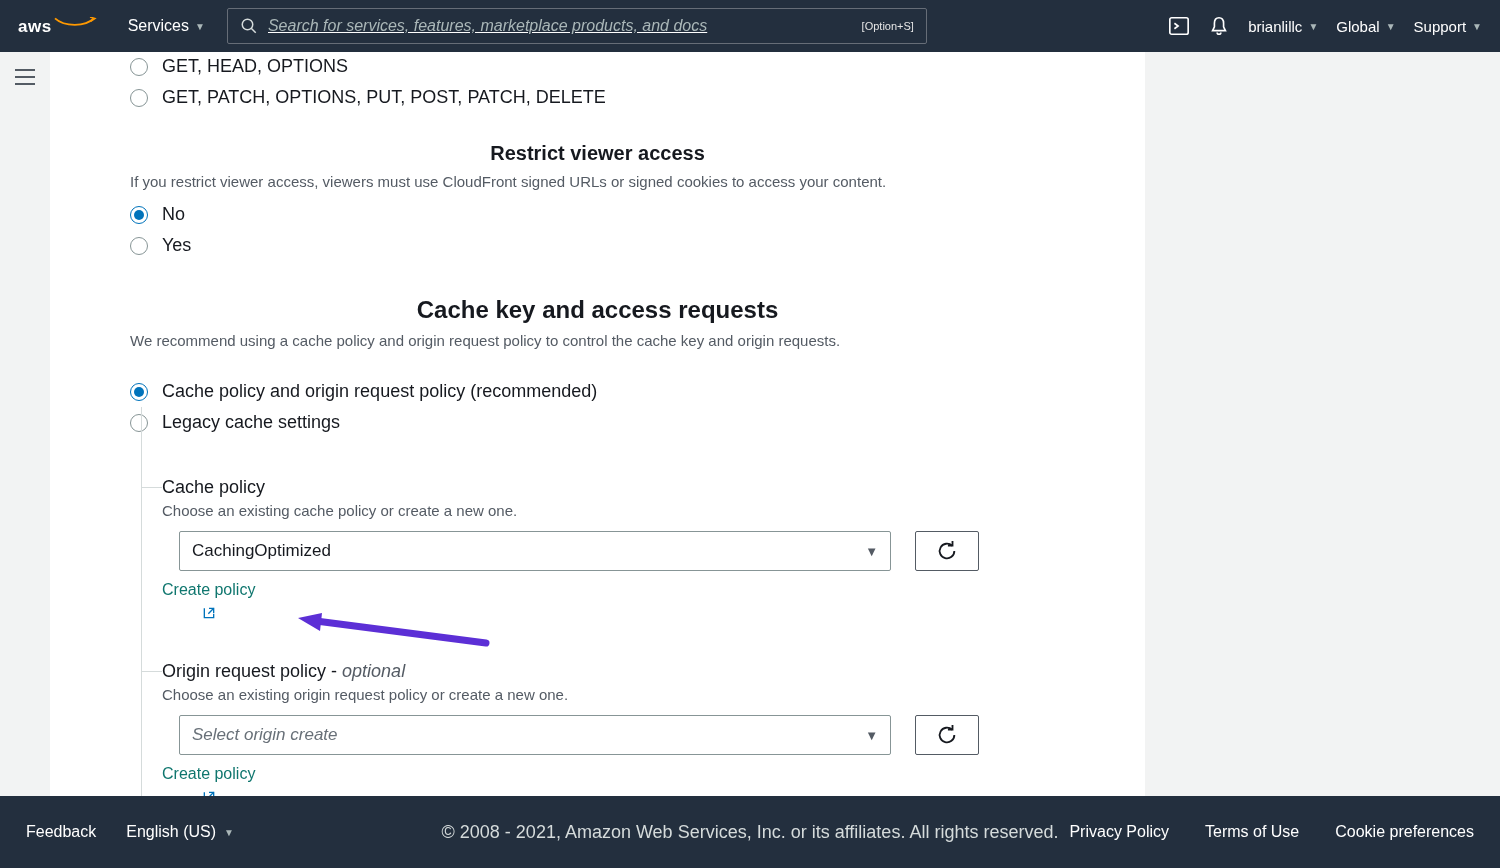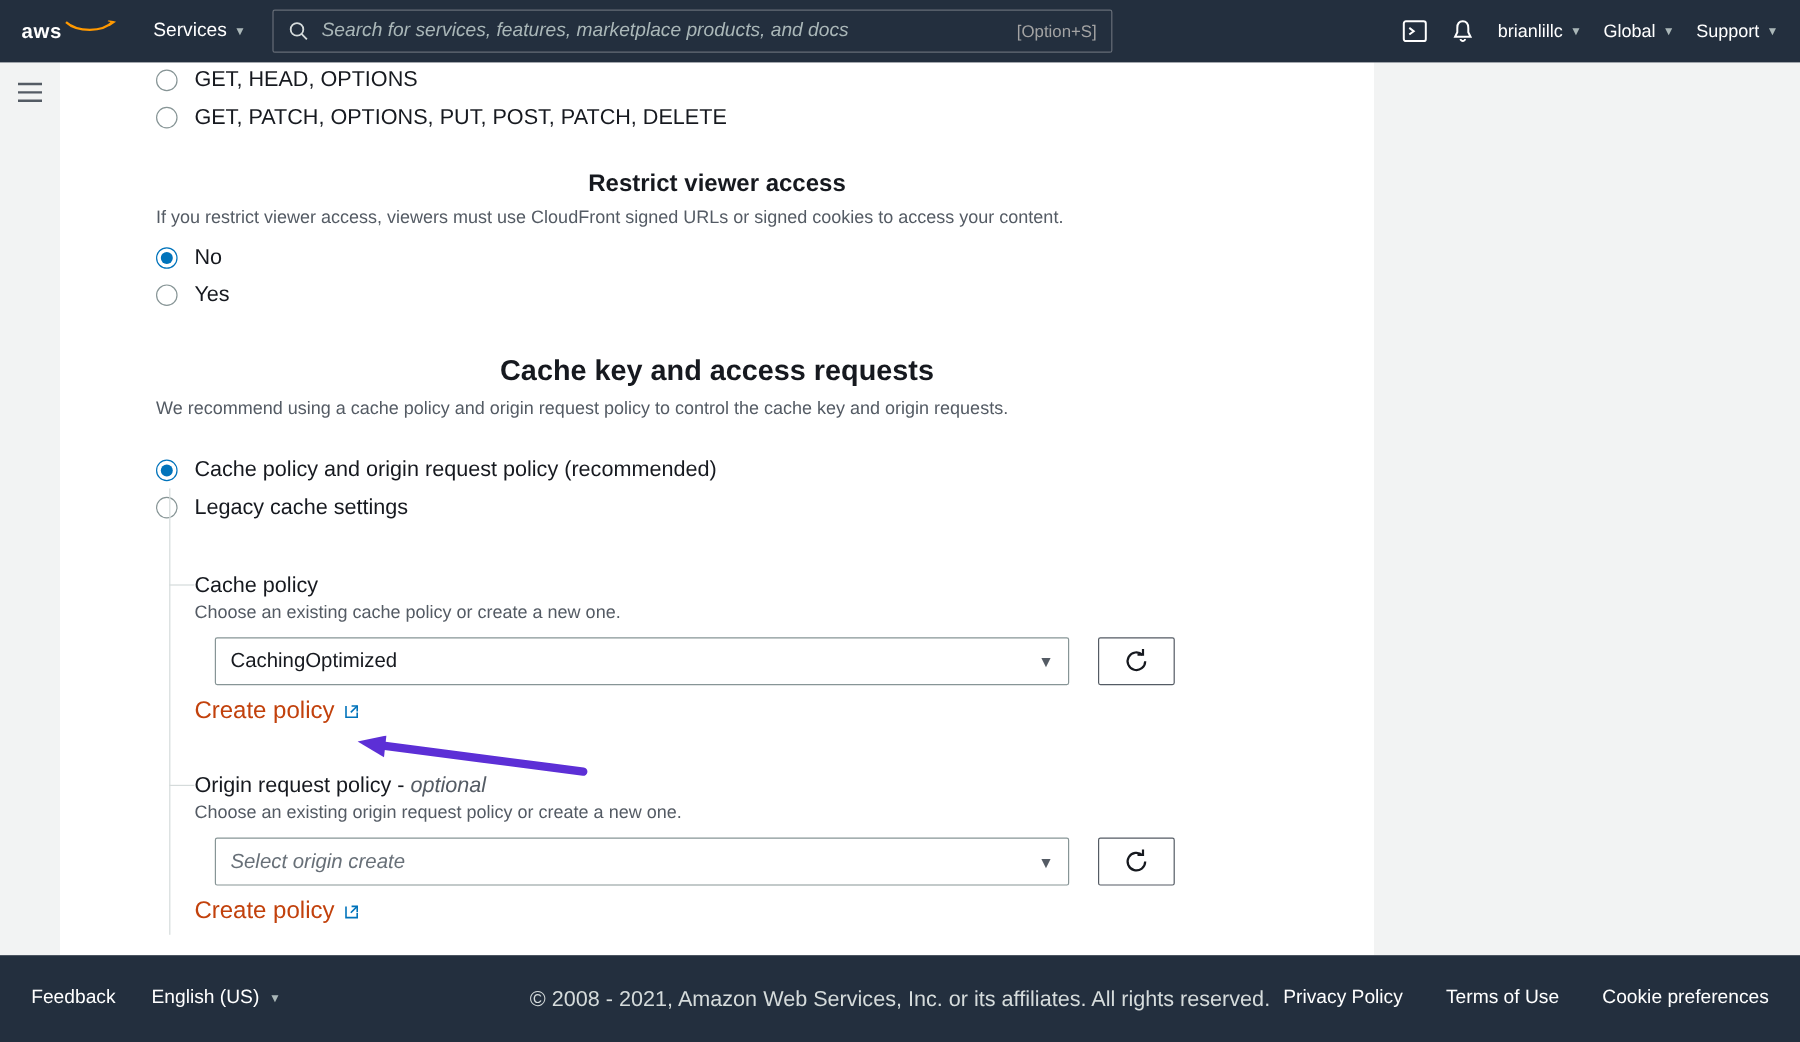"Search for services, features," .searchbar input { text-decoration: none -> underline }
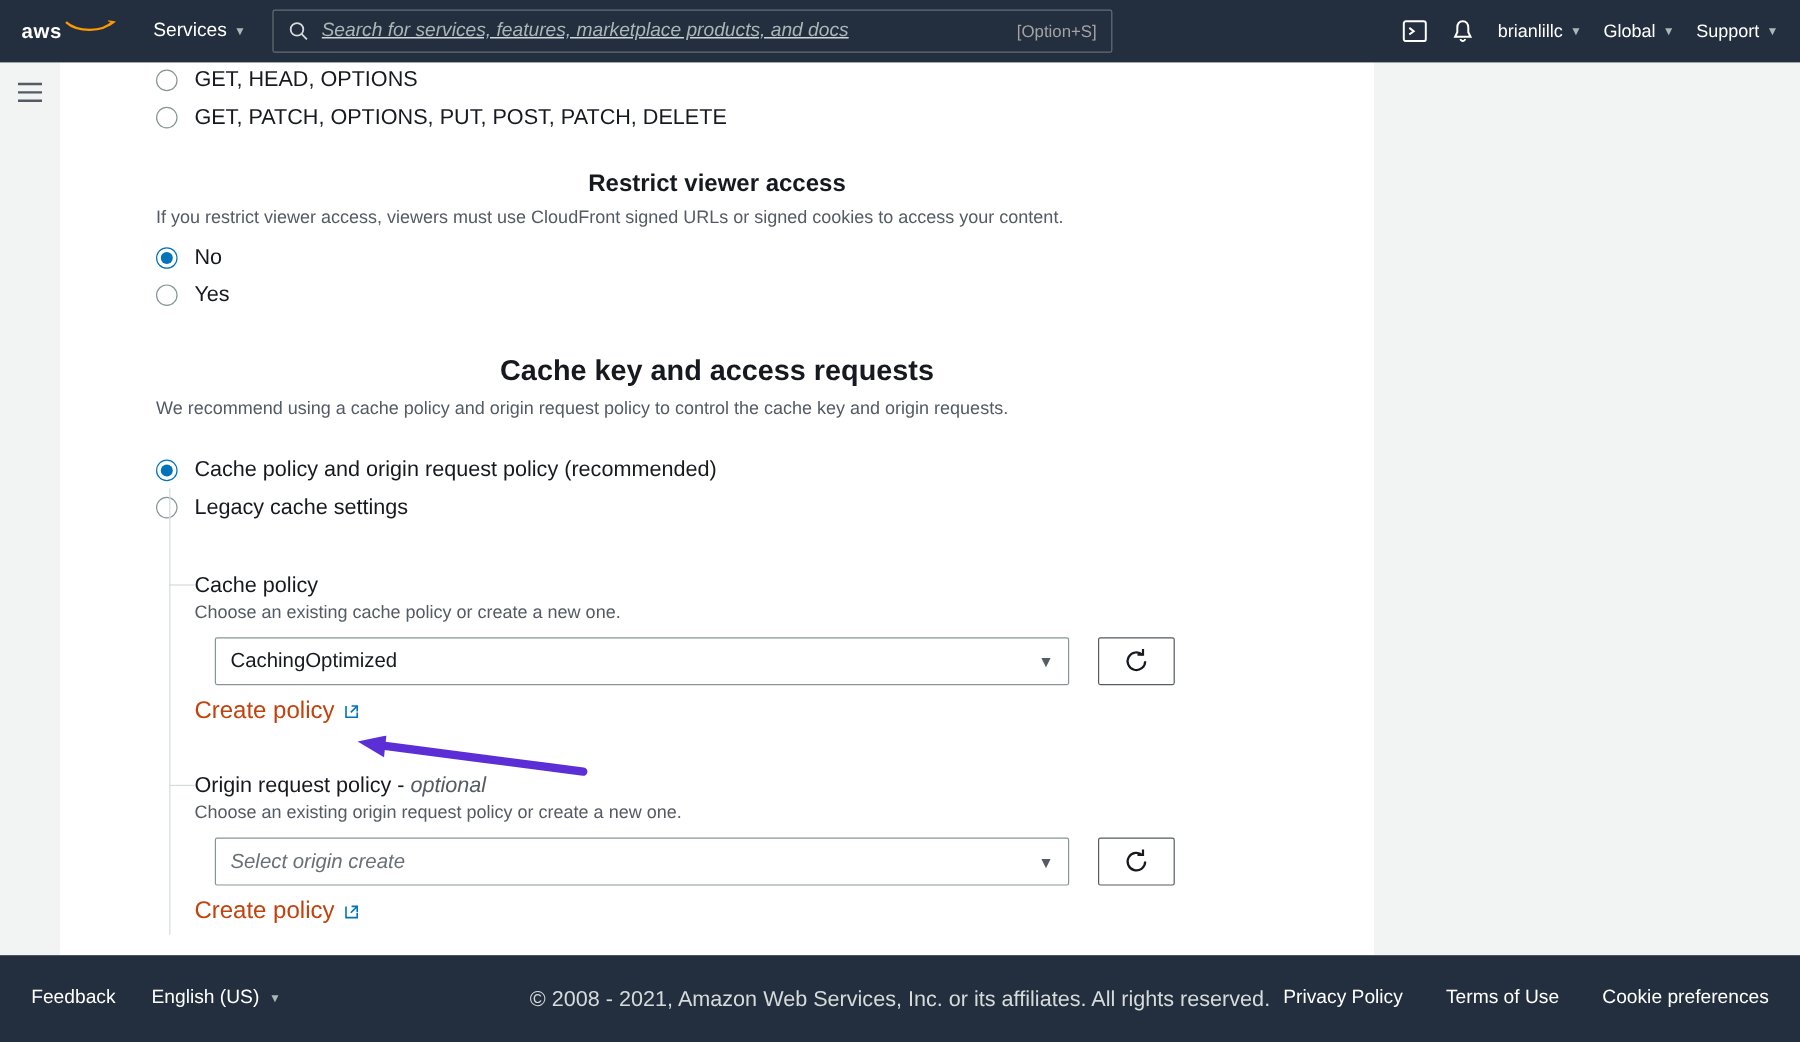"[Option+S]" .searchbar .shortcut { color: #a3a3a3 -> #e5e5e5; font-size: 14px -> 11px }
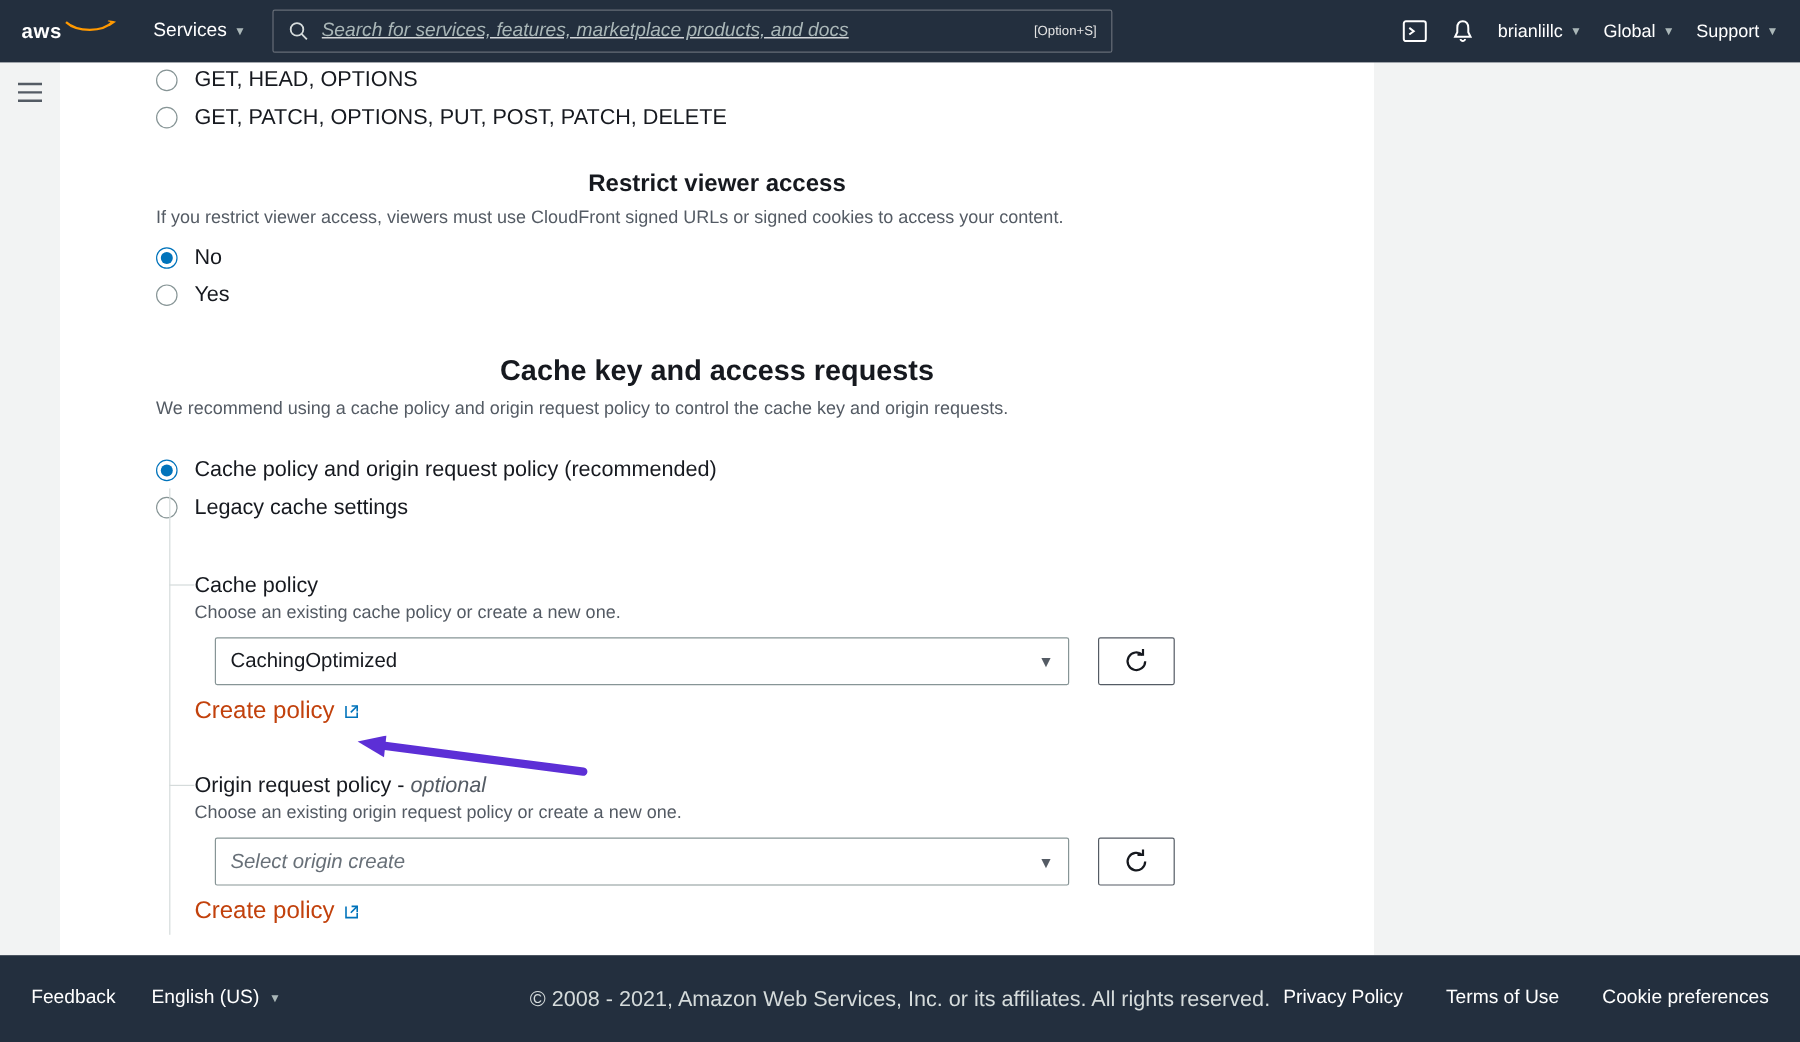"Create policy" .link { color: #c2410c -> #0f766e; flex-direction: none -> column; font-size: 20px -> 16px }
